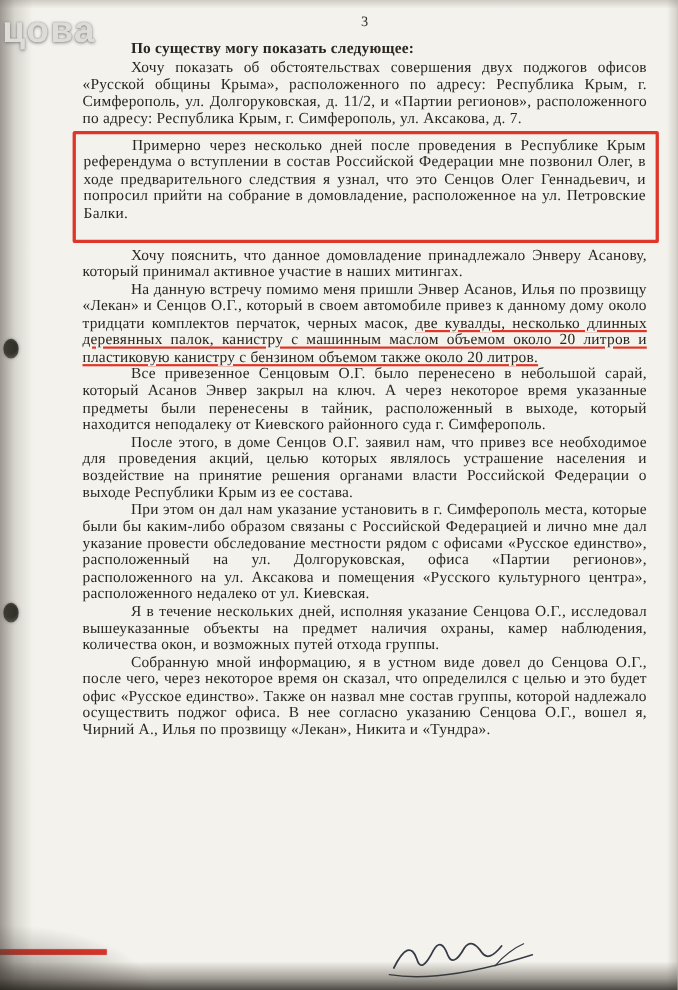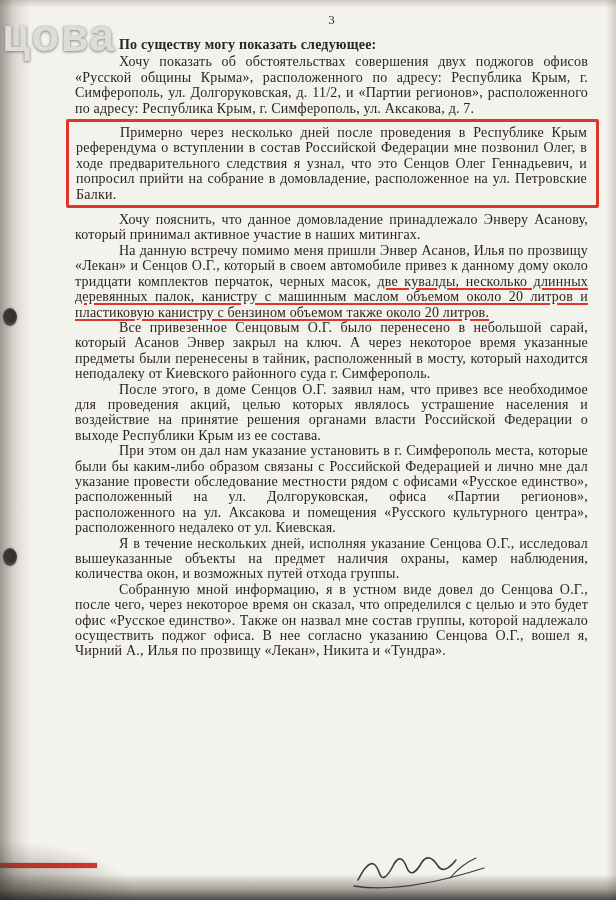"цова" .caption-overlay { font-size: 46px -> 34px }
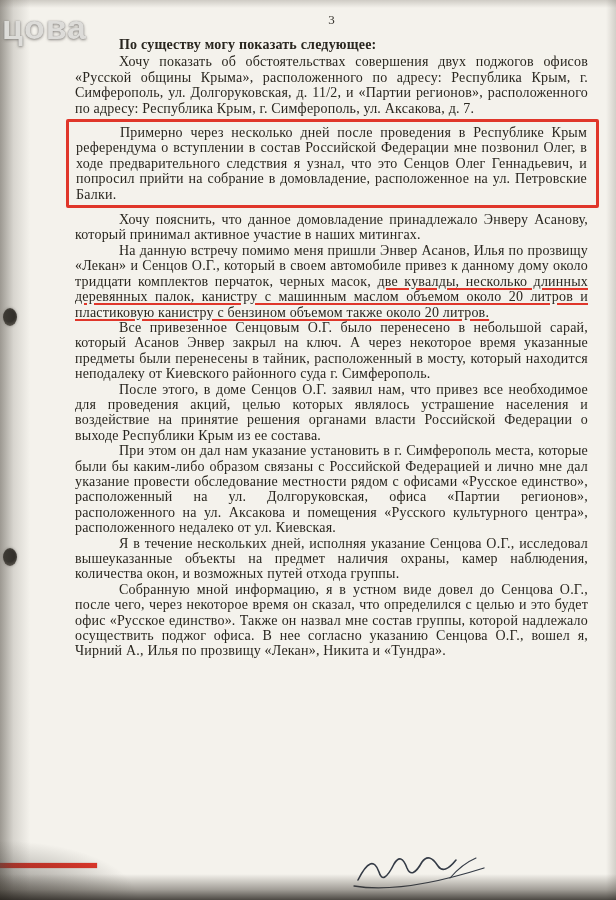"Примерно через несколько дней после" .para.boxed { padding: 3px 9px 3px 7px -> 3px 9px 16px 7px }
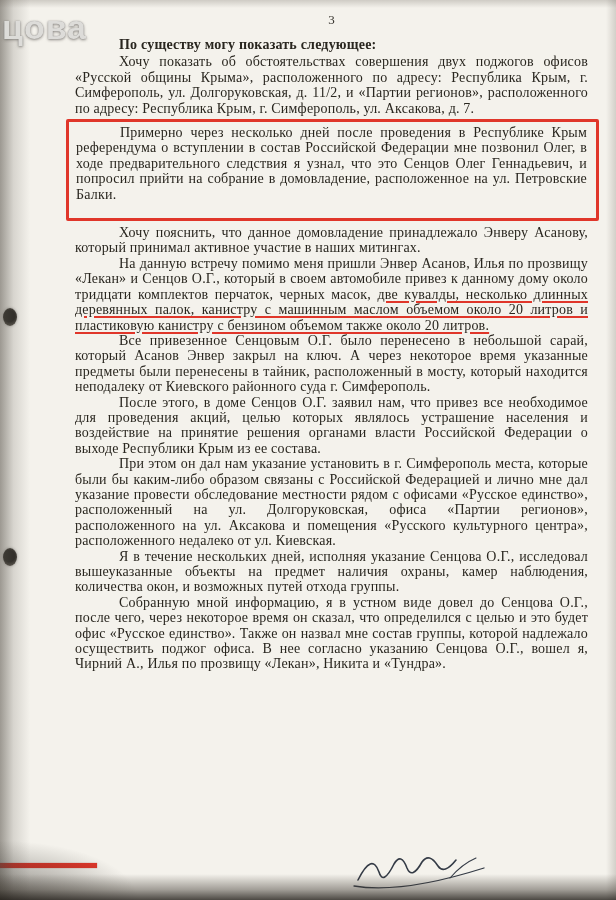"Все привезенное Сенцовым О.Г. было" span { text: мосту -> выходе }
